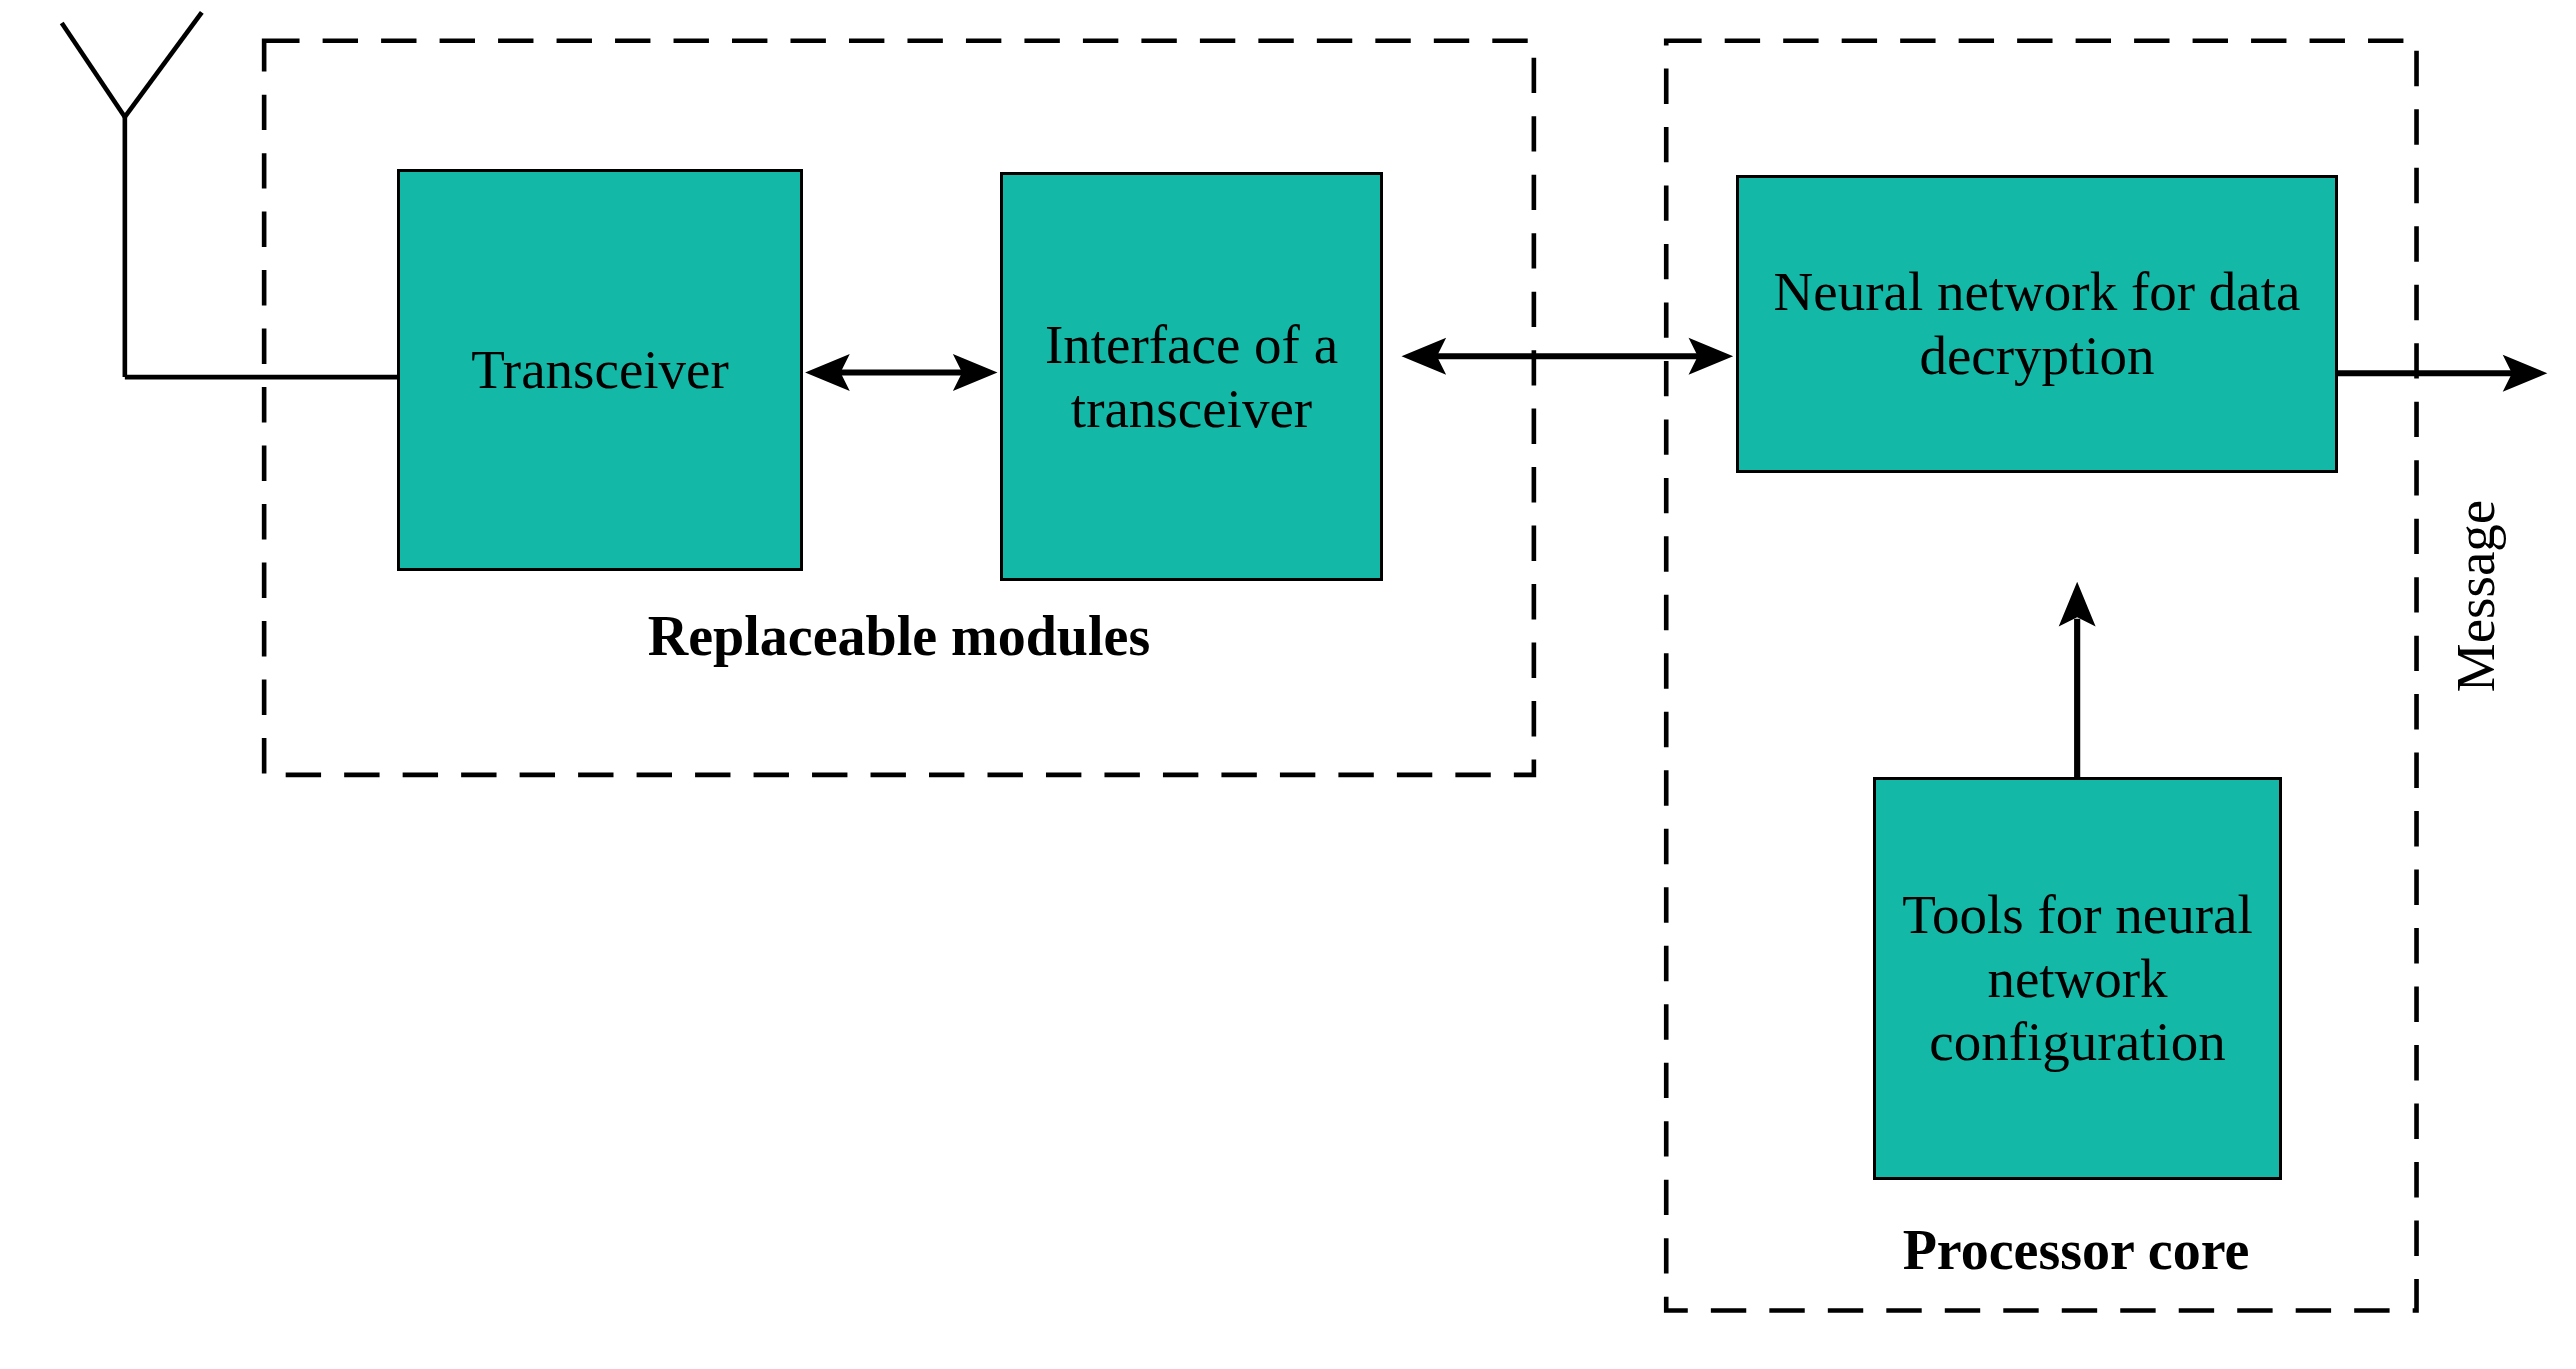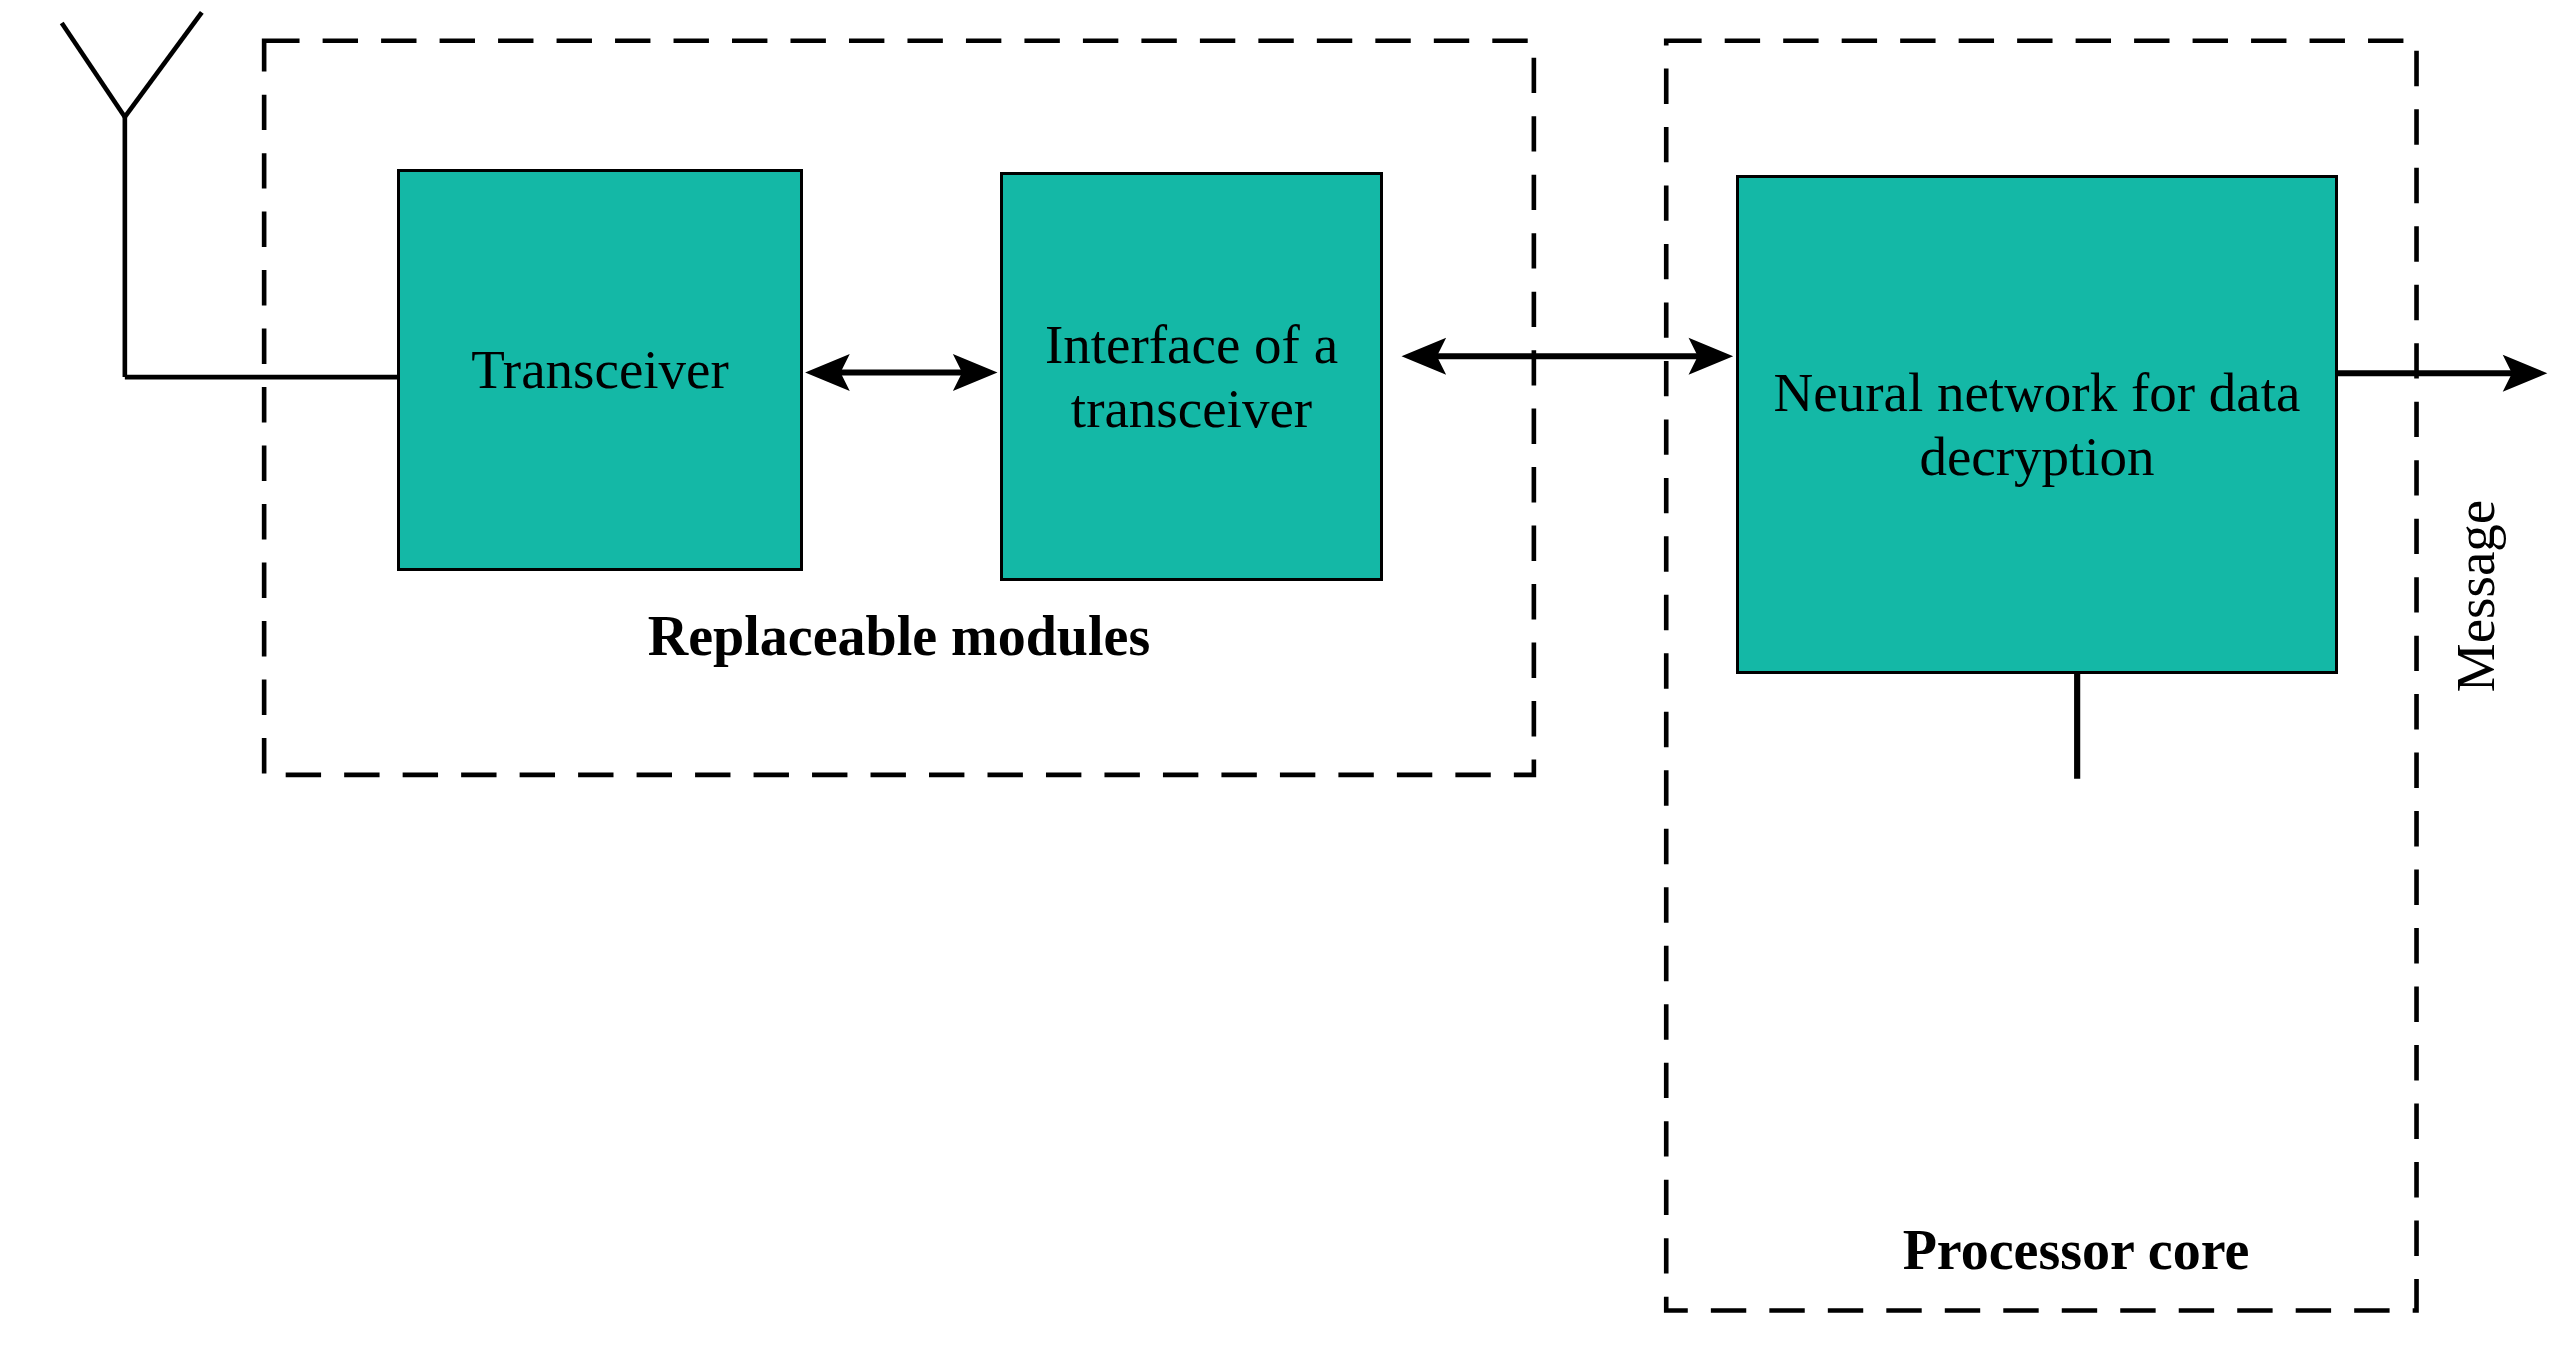"Neural network for data" div.block { height: 499px -> 298px }
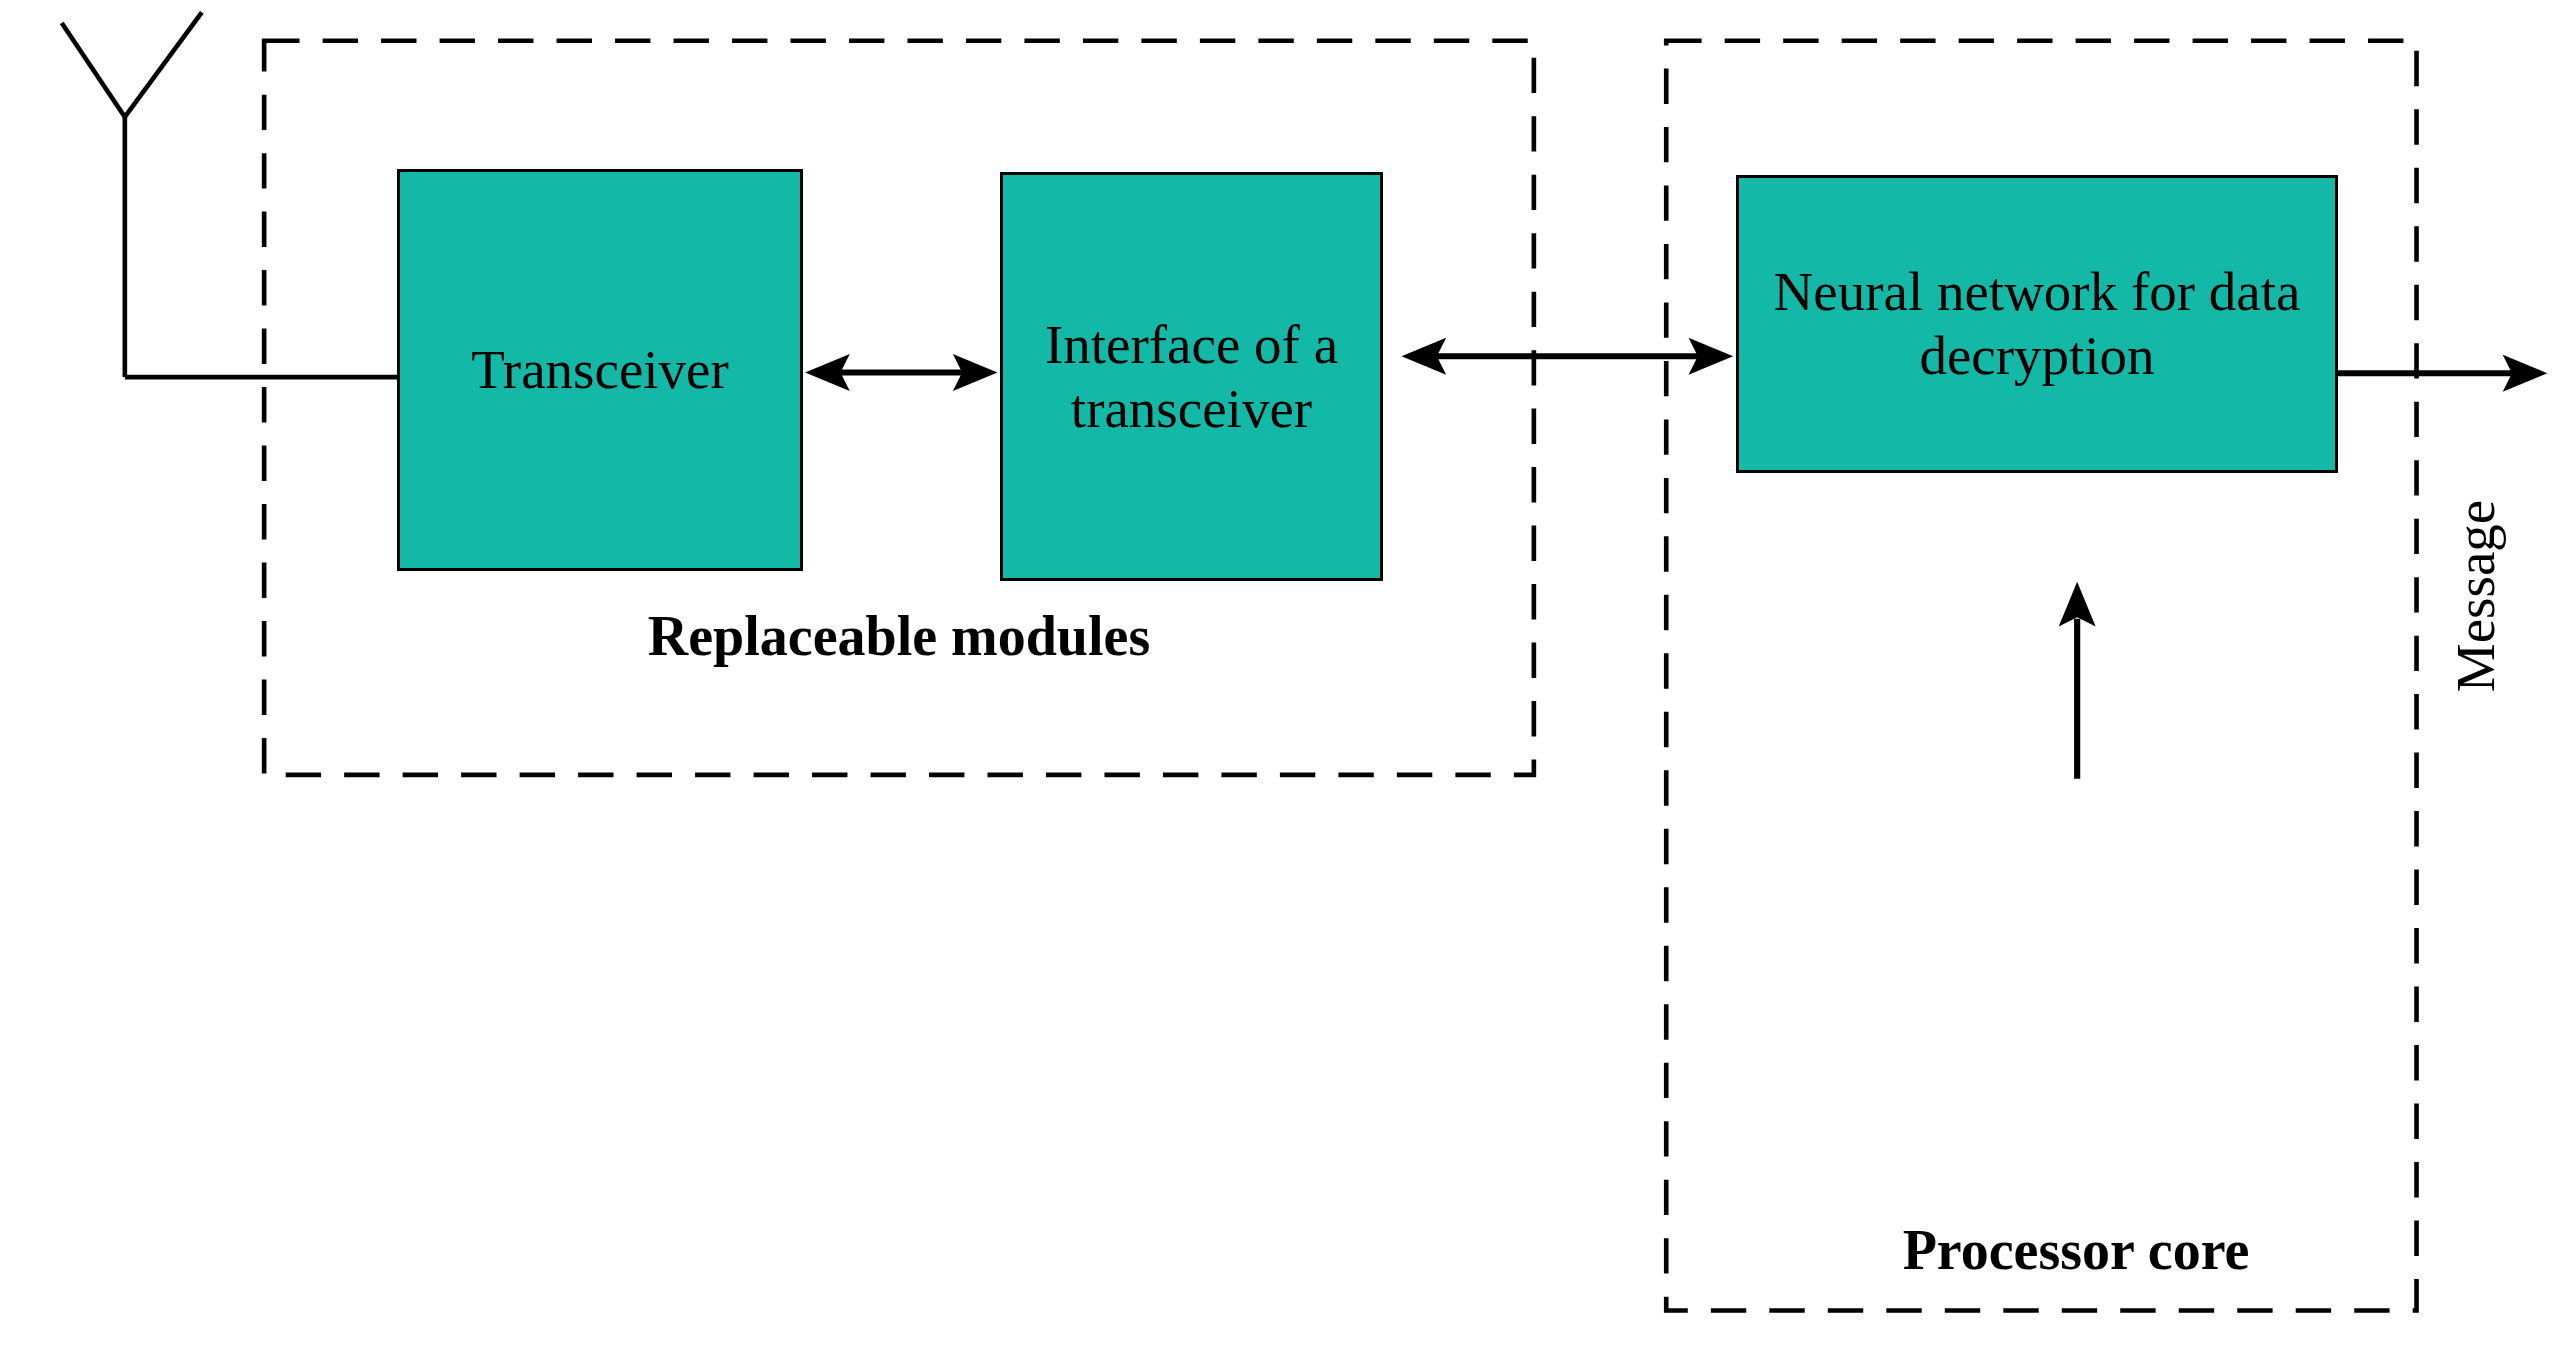"Tools for neural" div.block { html: none -> <div> <span>Tools for neural network configuration</span> </div> }
